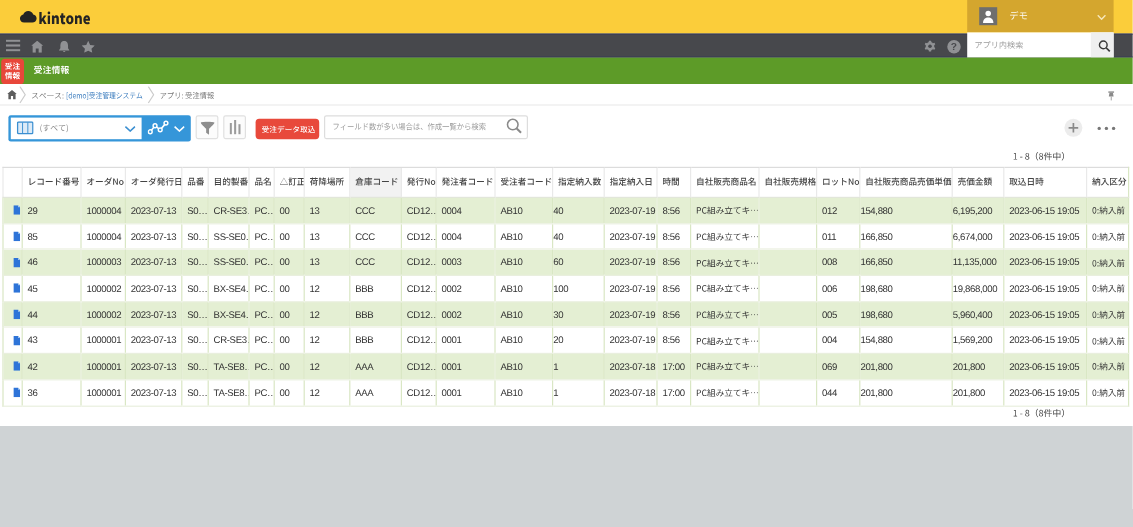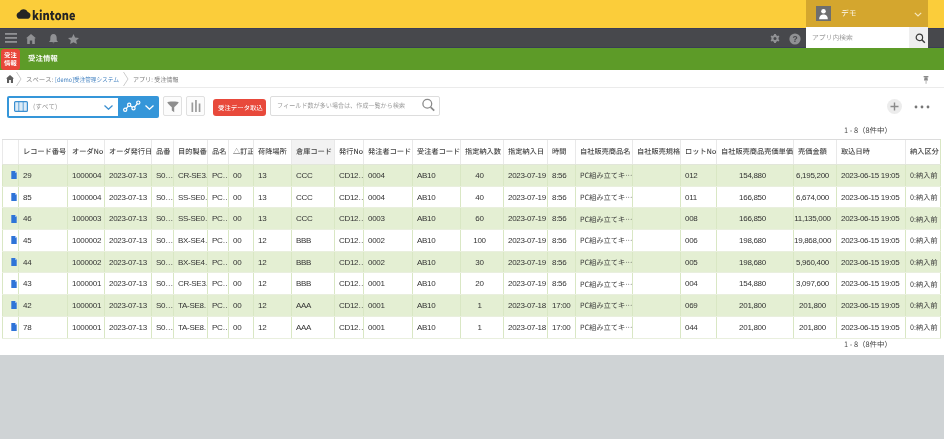"40" td.r { text-align: center -> left }
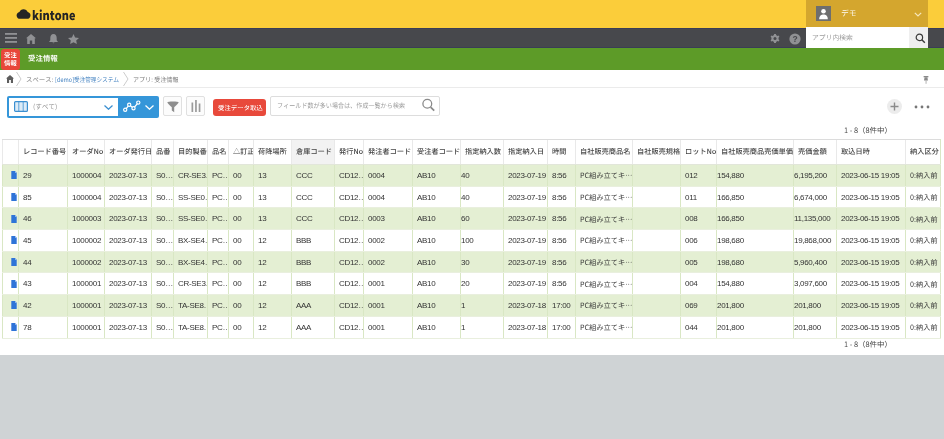"3,097,600" td.r { text: 3,097,600 -> 1,569,200 }
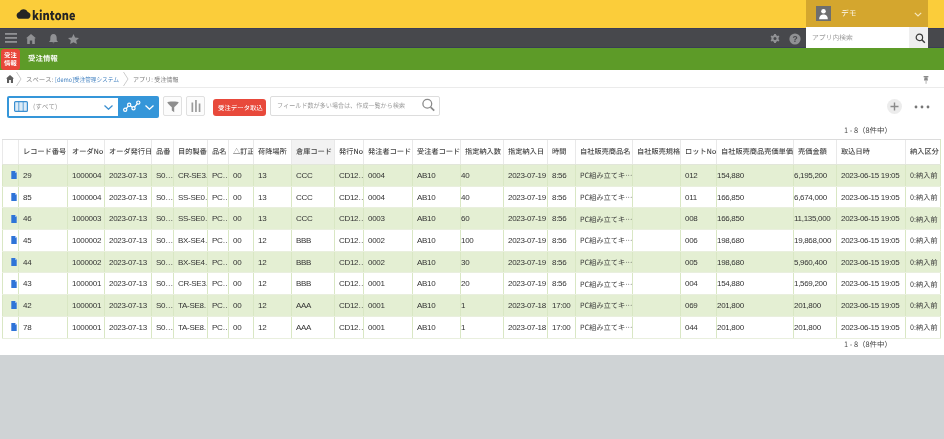"78" td { text: 78 -> 36 }
